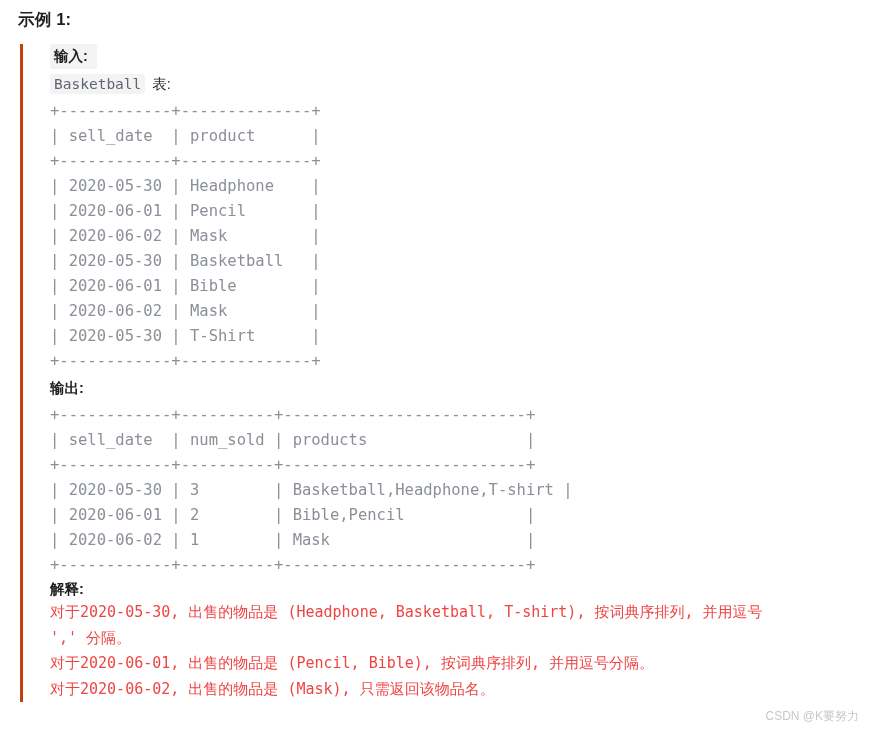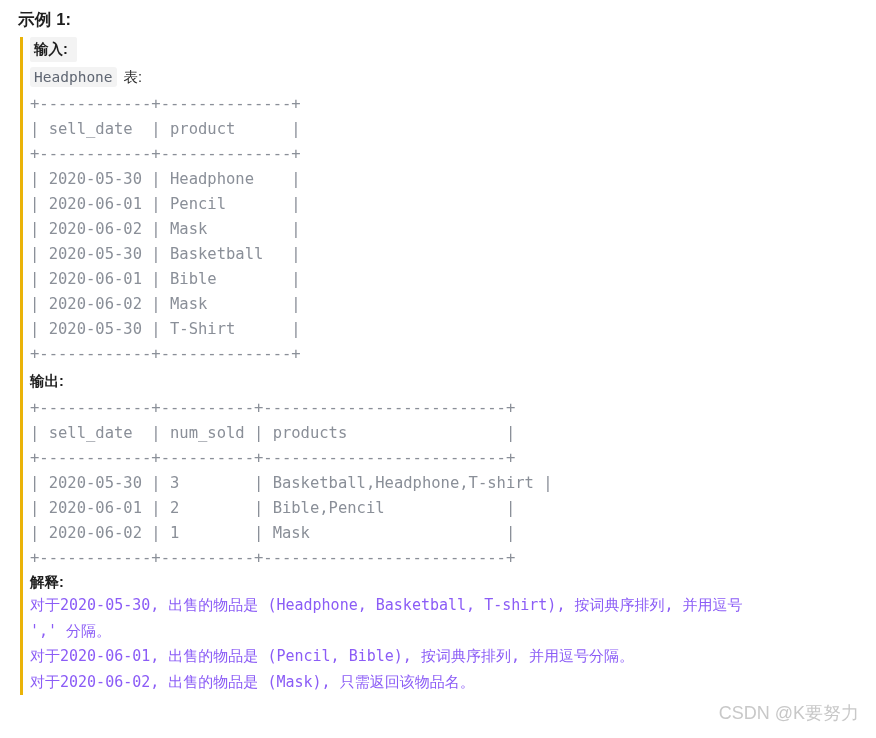"输入:" .quote-block { border-left: 3px solid #eab308 -> 3px solid #c2410c; padding-left: 7px -> 27px; top: 37px -> 44px }
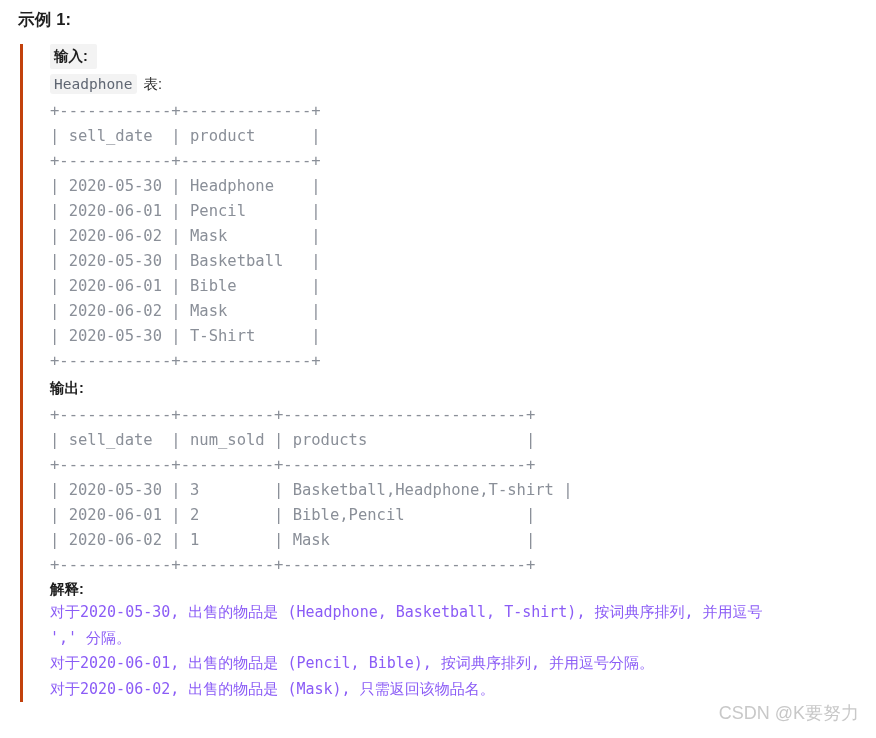"Headphone" span.code-chip { text: Headphone -> Basketball }
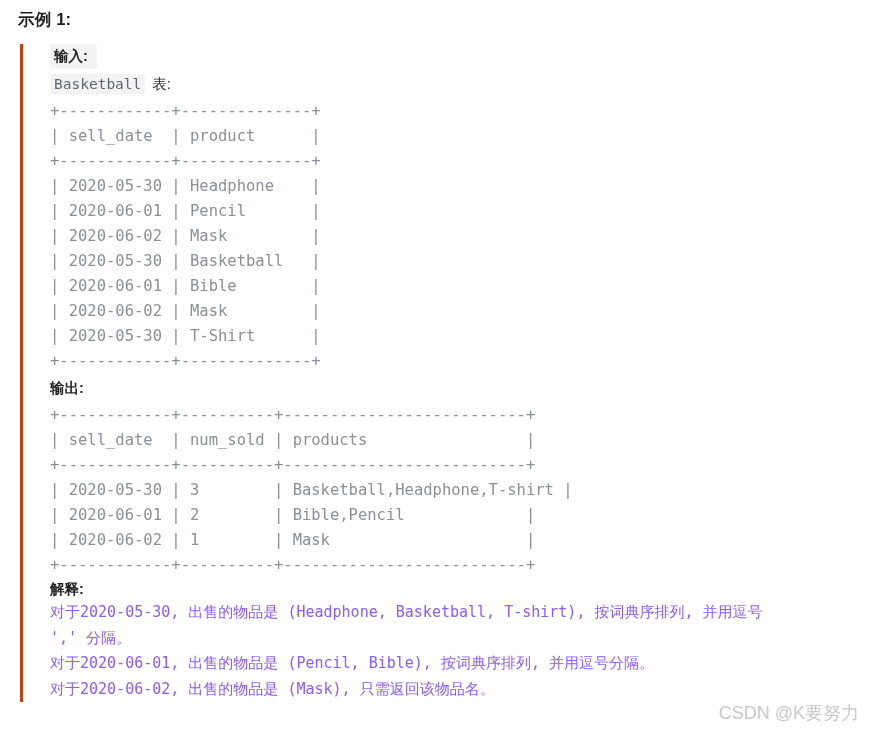"对于2020-05-30, 出售的物品是 (Headphone," .explain-body { color: #8b5cf6 -> #ef4444 }
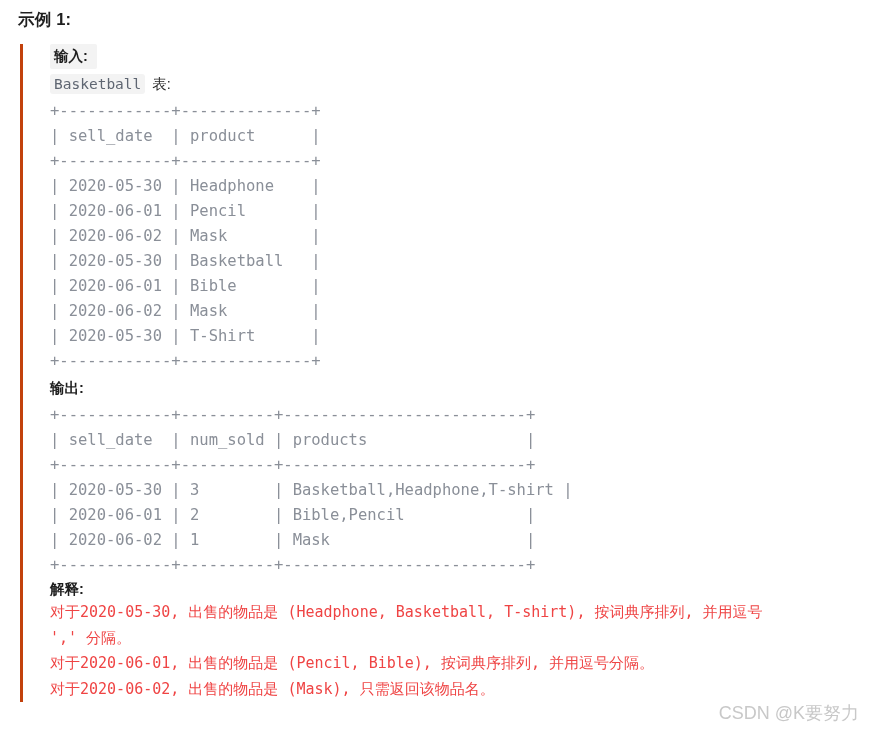"CSDN @K要努力" .watermark { font-size: 18px -> 12px }
